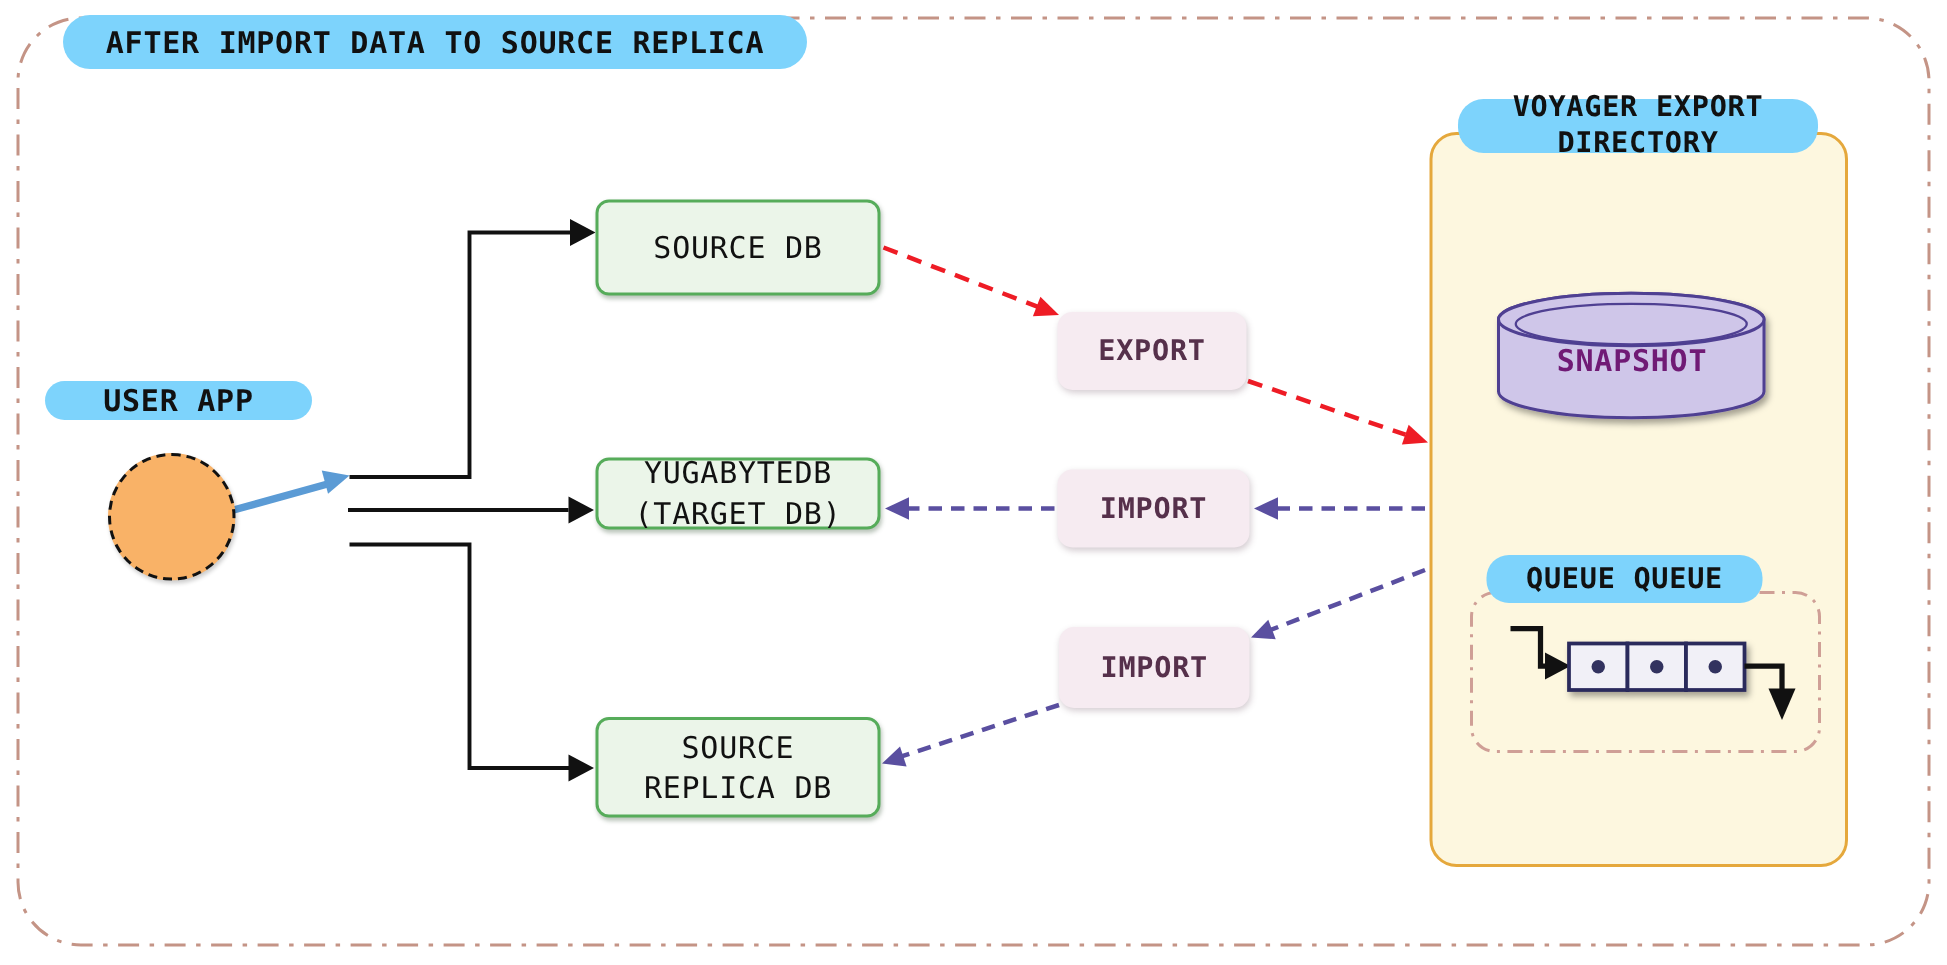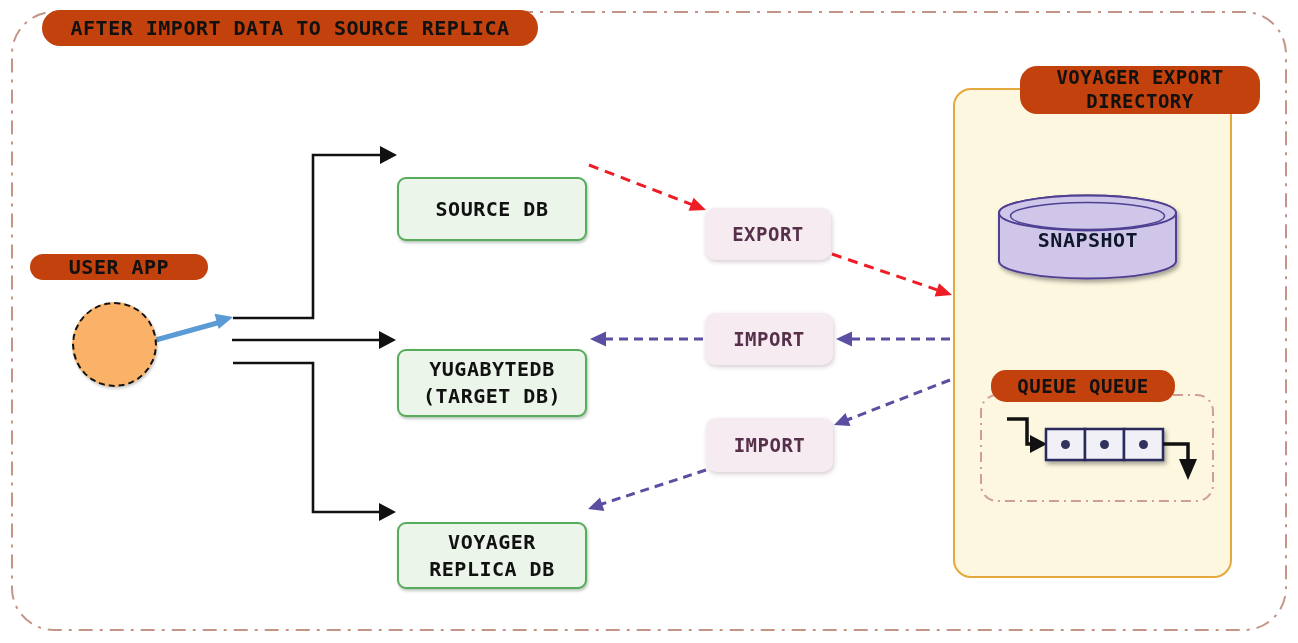"AFTER IMPORT DATA TO SOURCE" .pill { background: #c2410c -> #7dd3fc }
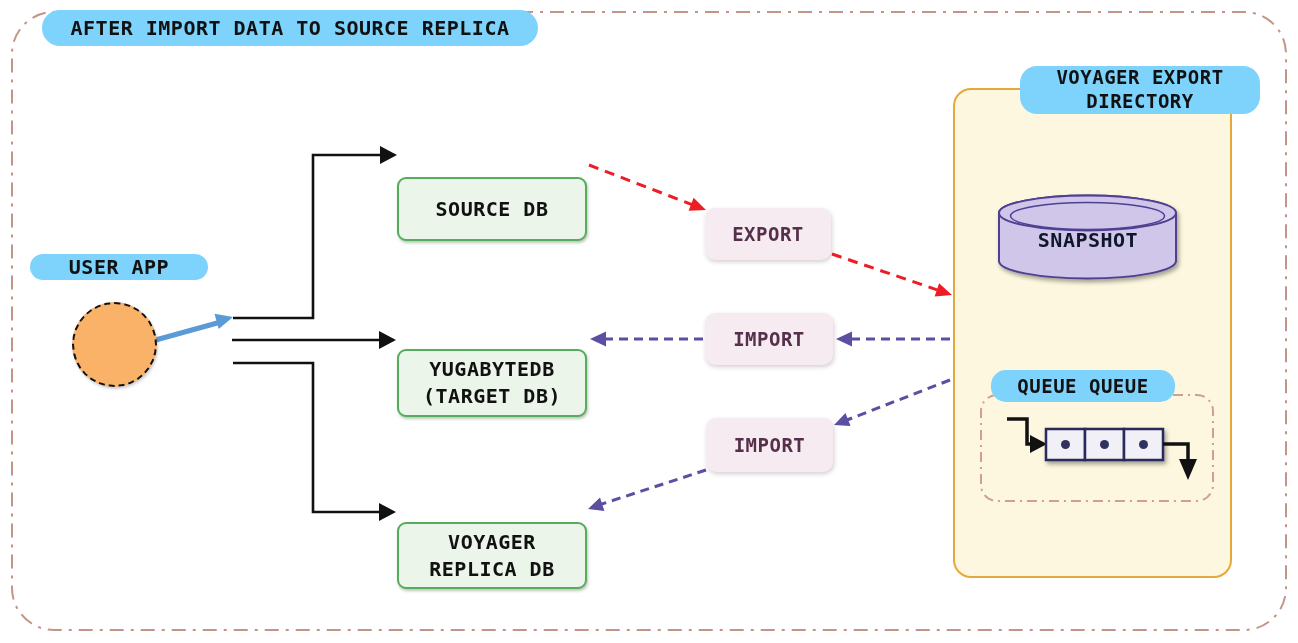"VOYAGER EXPORT" #voyager-pill { height: 48px -> 36px; left: 1020px -> 972px }
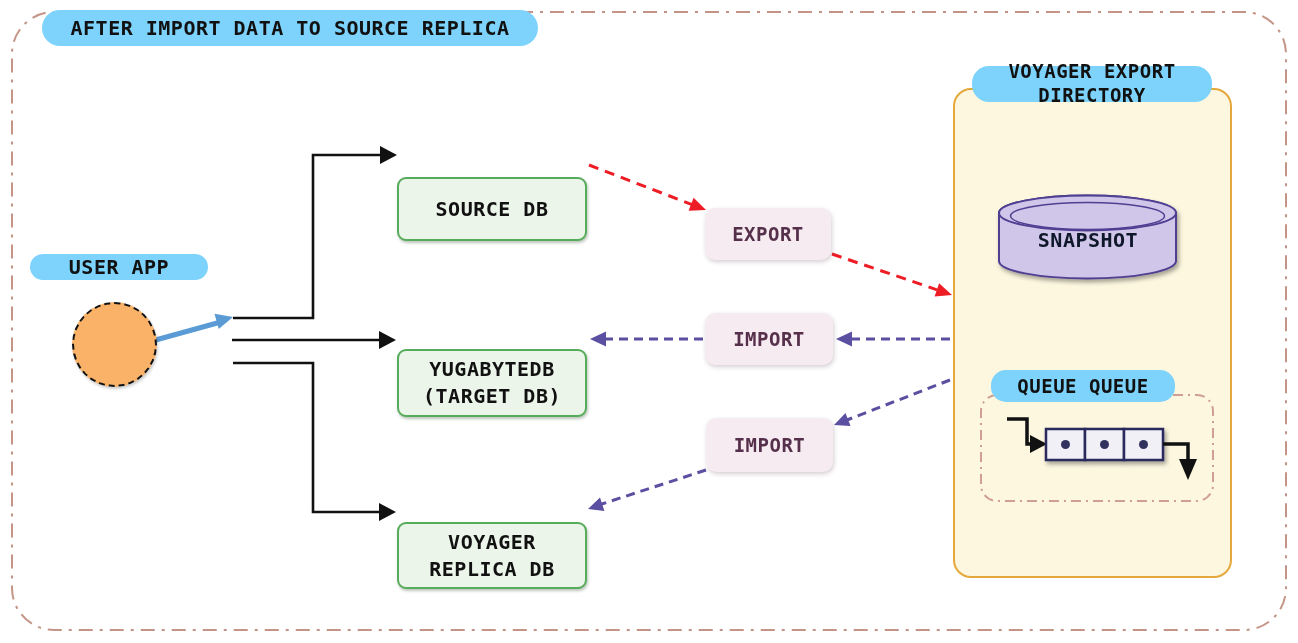"SOURCE DB" .green-box { font-weight: bold -> normal; margin-top: 44px -> none }
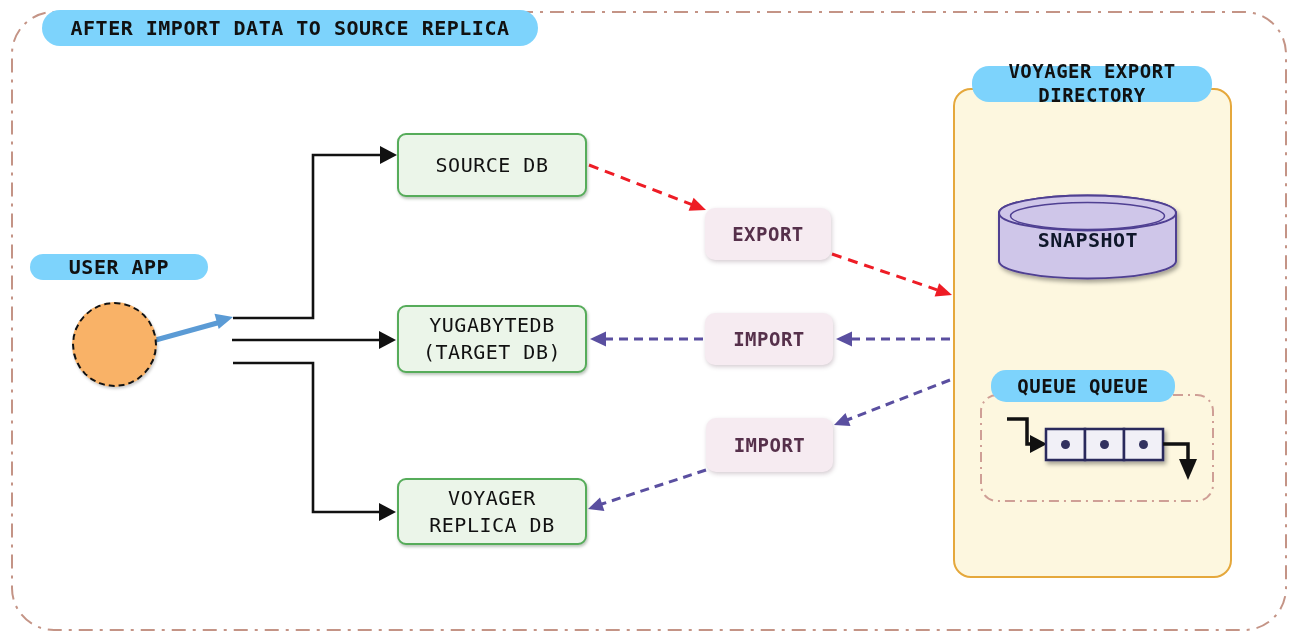"SNAPSHOT" #snapshot-label { color: #0f172a -> #701a75 }
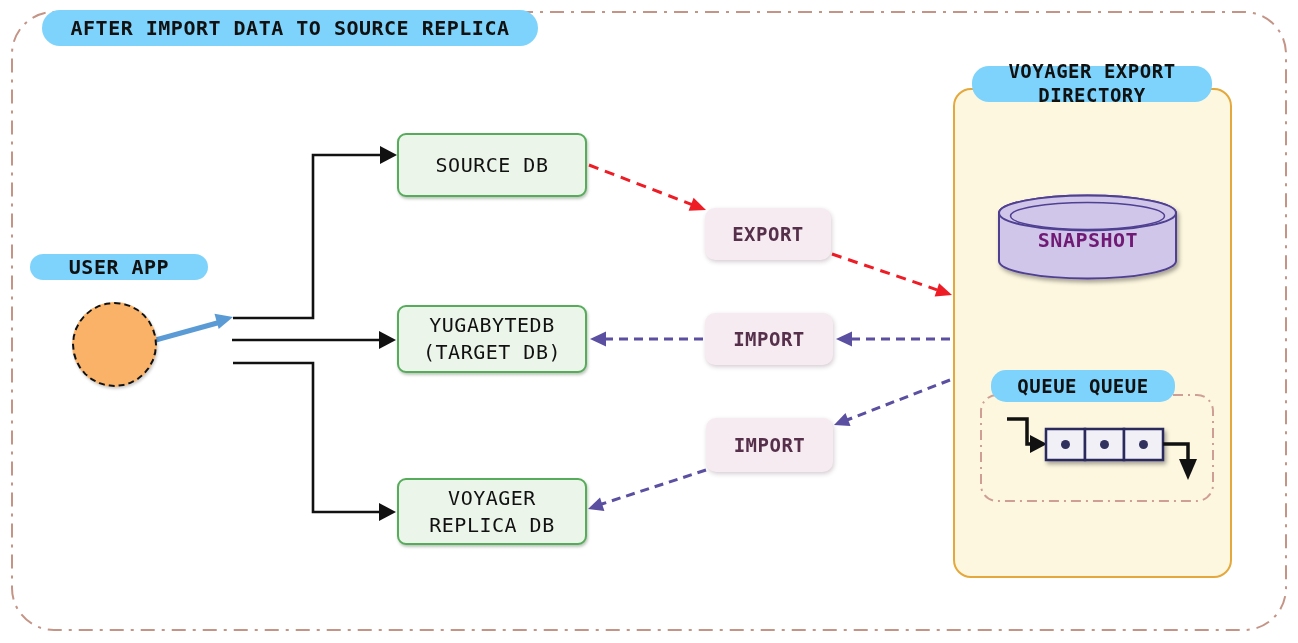"YUGABYTEDB" #target-db { height: 68px -> 48px }
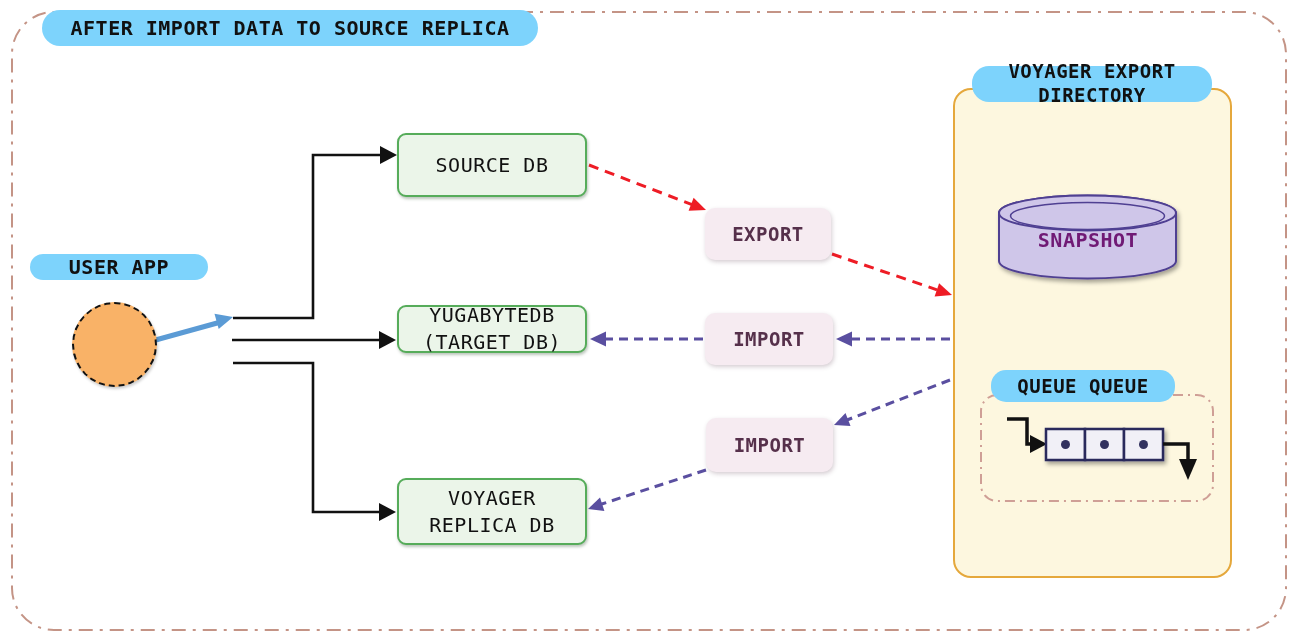"VOYAGER" div.abs { text: VOYAGER -> SOURCE }
